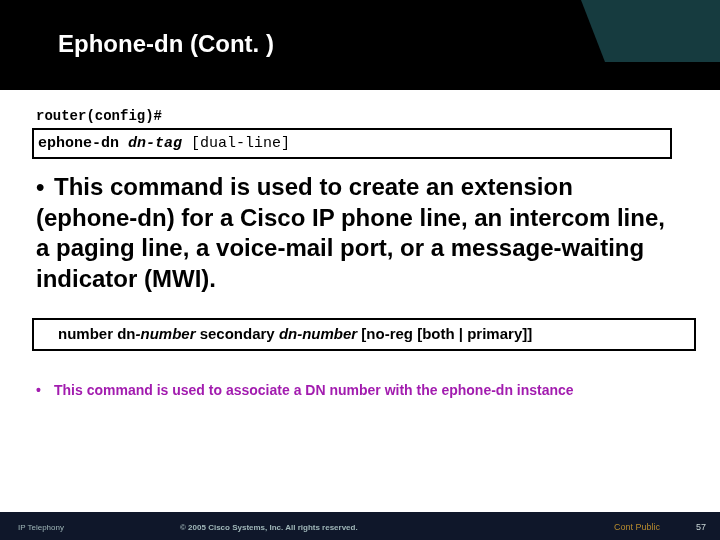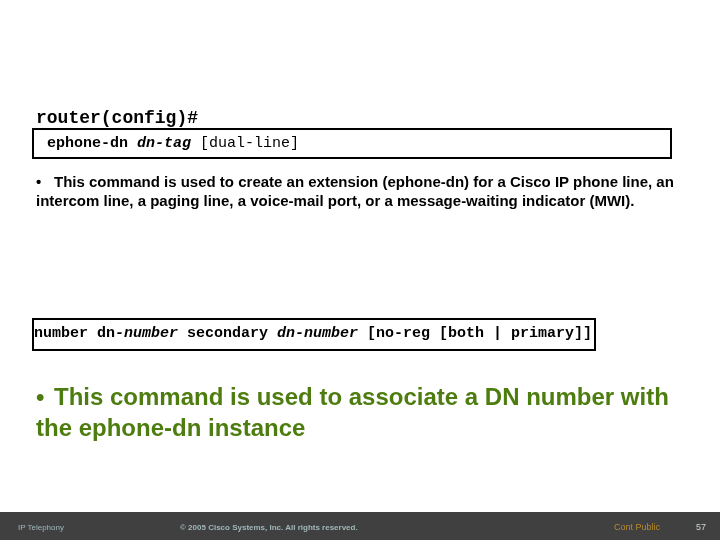"Ephone-dn (Cont. )" div.title-bar { html: none -> <div> <div>Ephone-dn (Cont. )</div> <div></div> </div> }
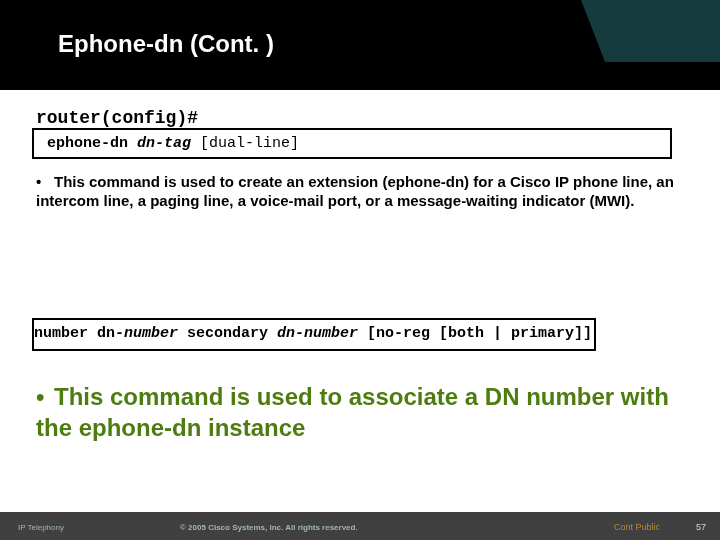"router(config)#" .prompt1 { font-size: 18px -> 14px }
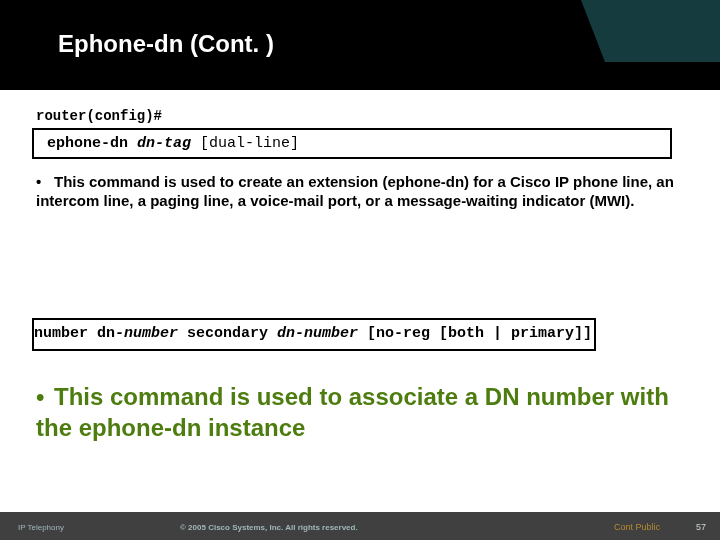"ephone-dn dn-tag [dual-line]" .cmdbox1 { padding: 5px 13px -> 5px 4px }
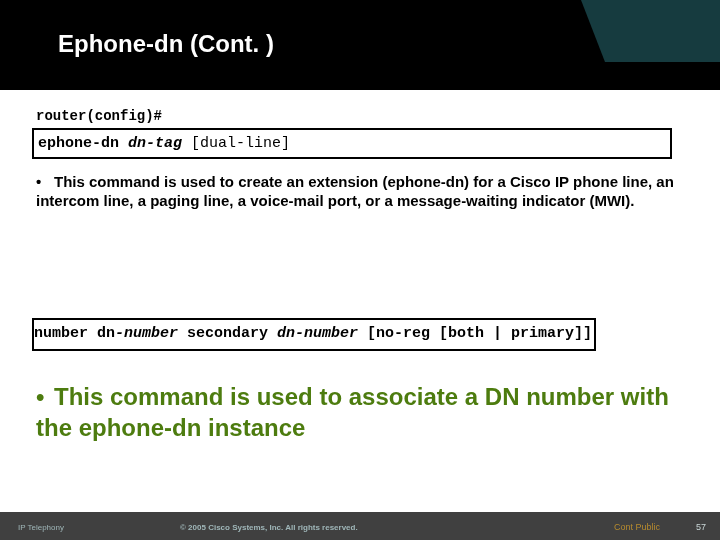"• This command is used to create" .bullet1 { font-size: 15px -> 24px }
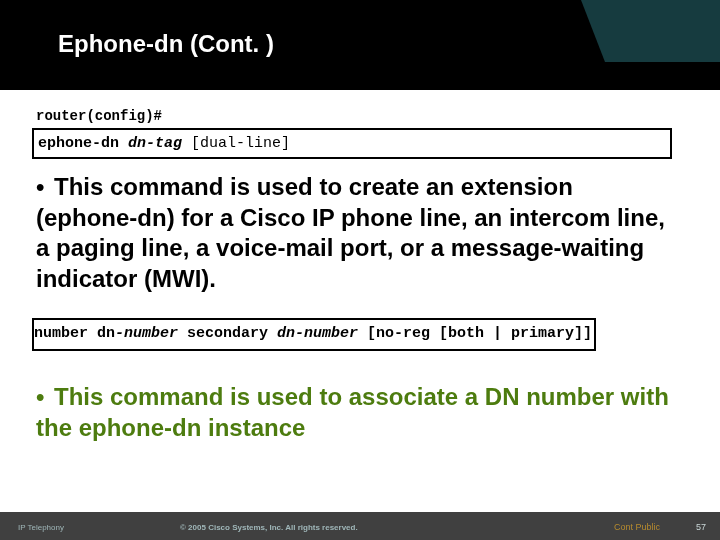"number dn-number secondary dn-number" .cmdbox2 { font-family: Liberation Mono, monospace -> Liberation Sans, sans-serif; padding: 5px 0 -> 5px 24px; width: 564px -> 664px }
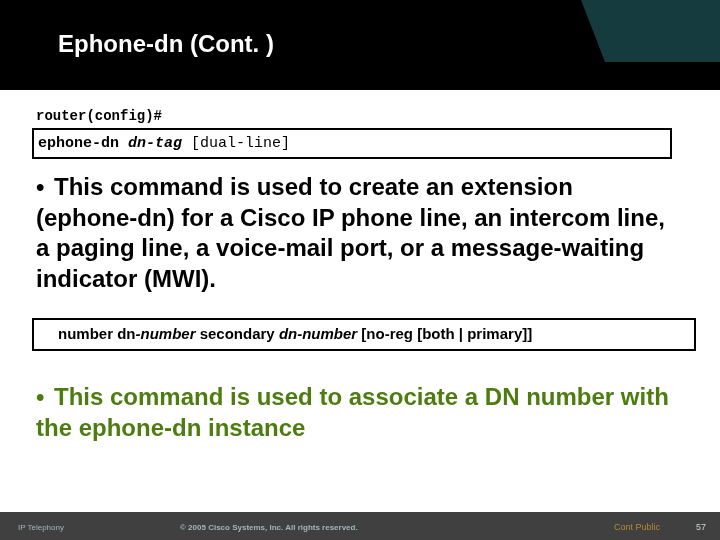"• This command is used to associate" .bullet2 { color: #4d7c0f -> #a21caf; font-size: 24px -> 14px }
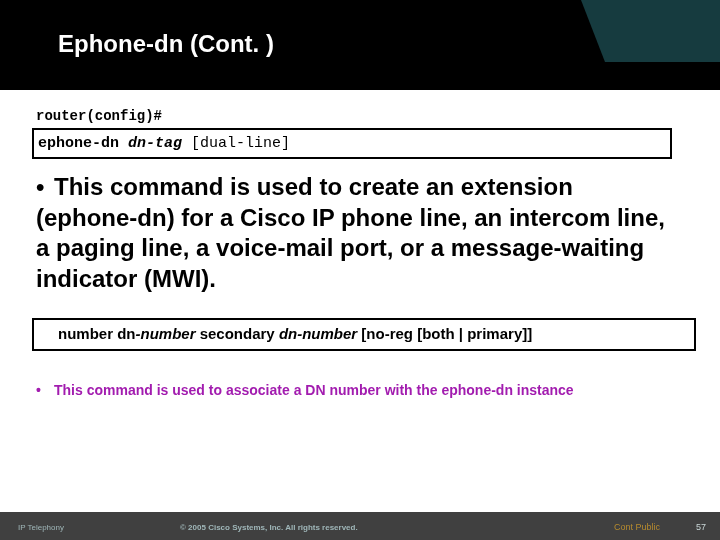"IP Telephony" .footer { background: #404040 -> #0f172a }
